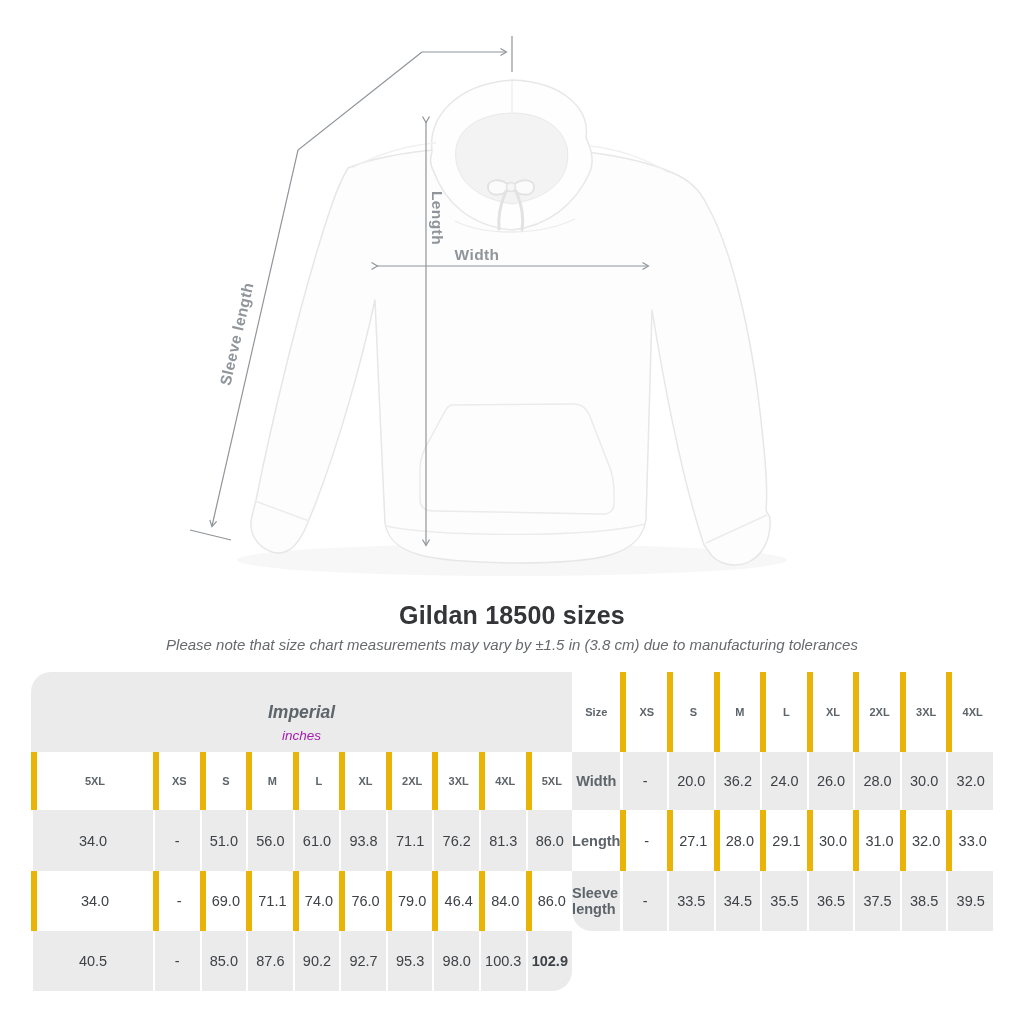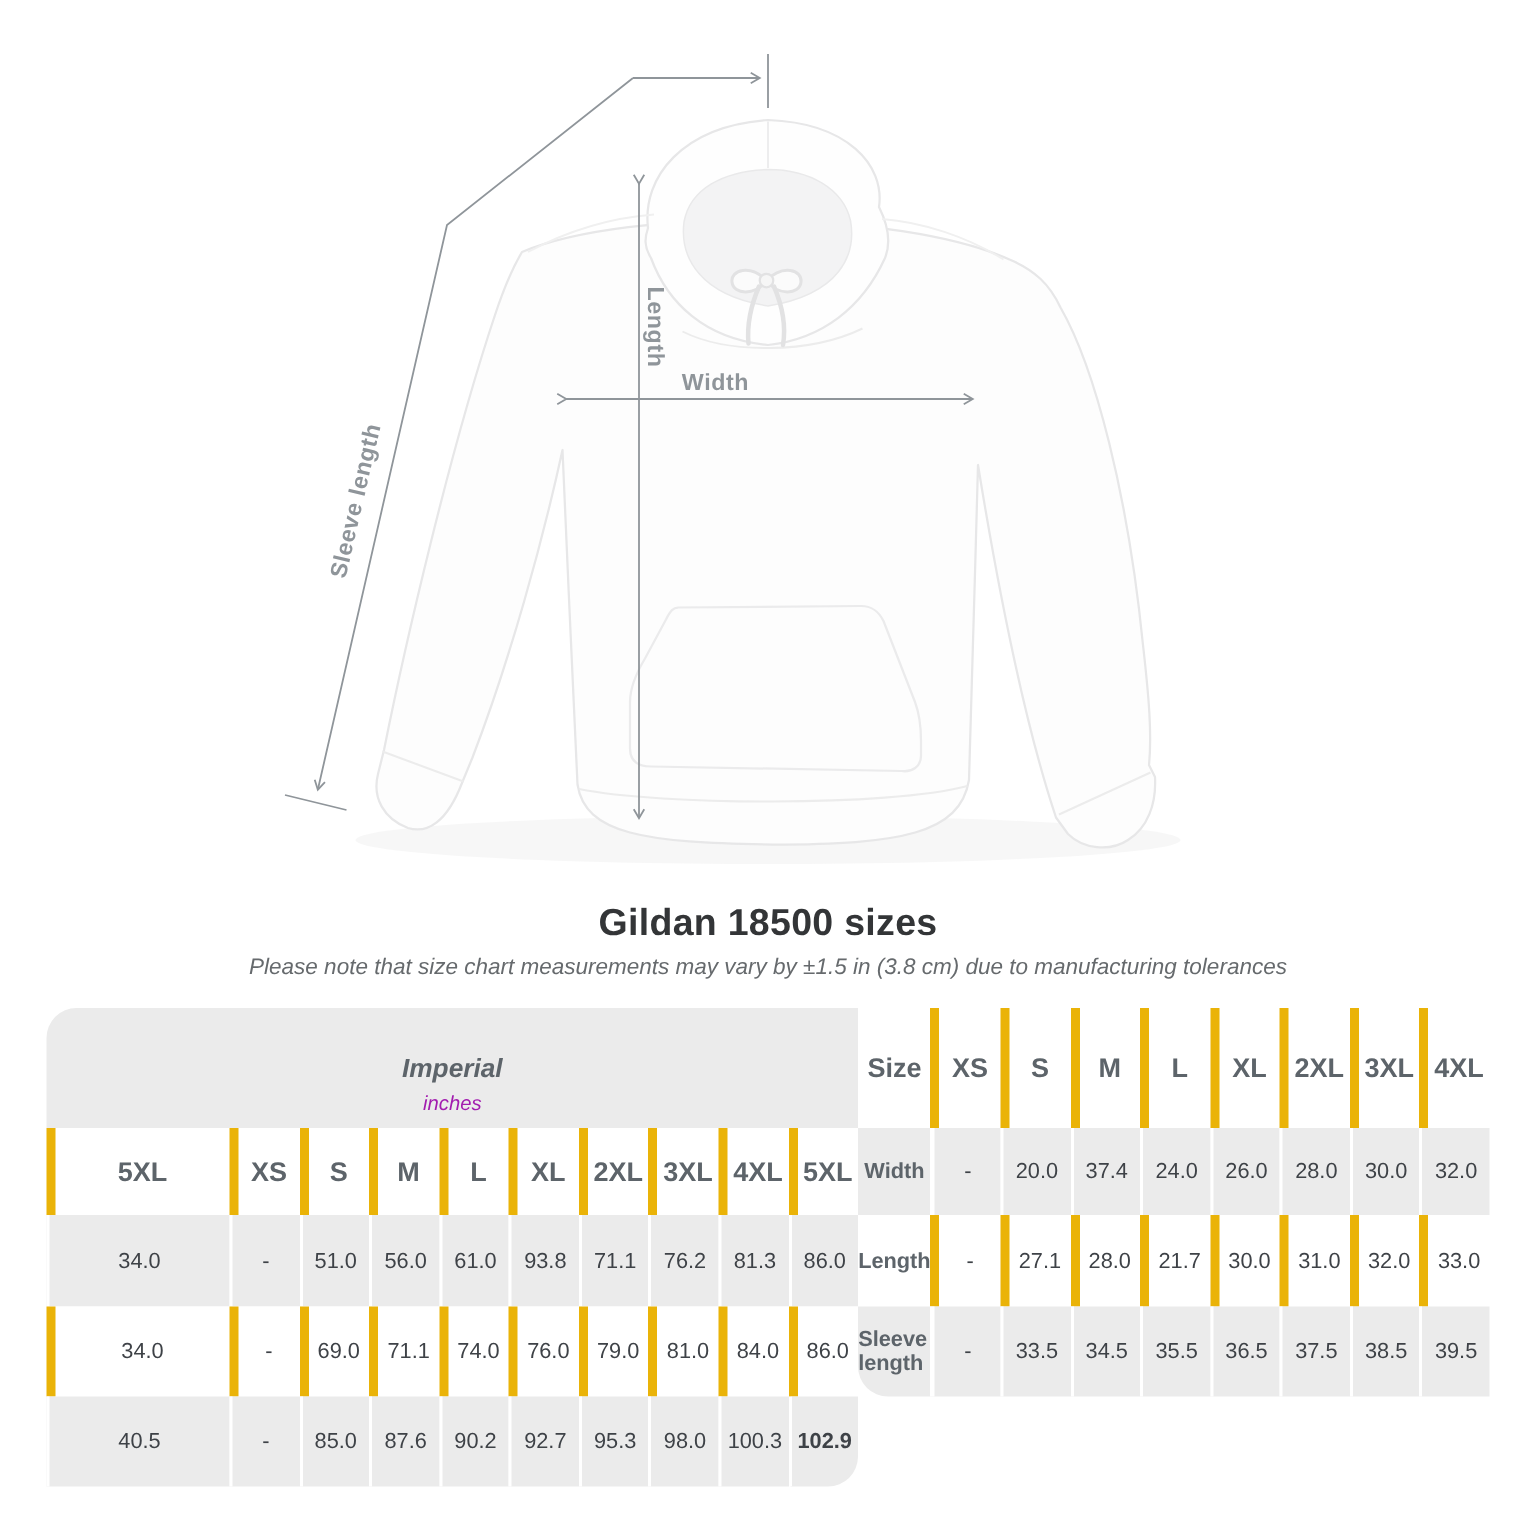"Size" .hdr { font-size: 18px -> 11px }
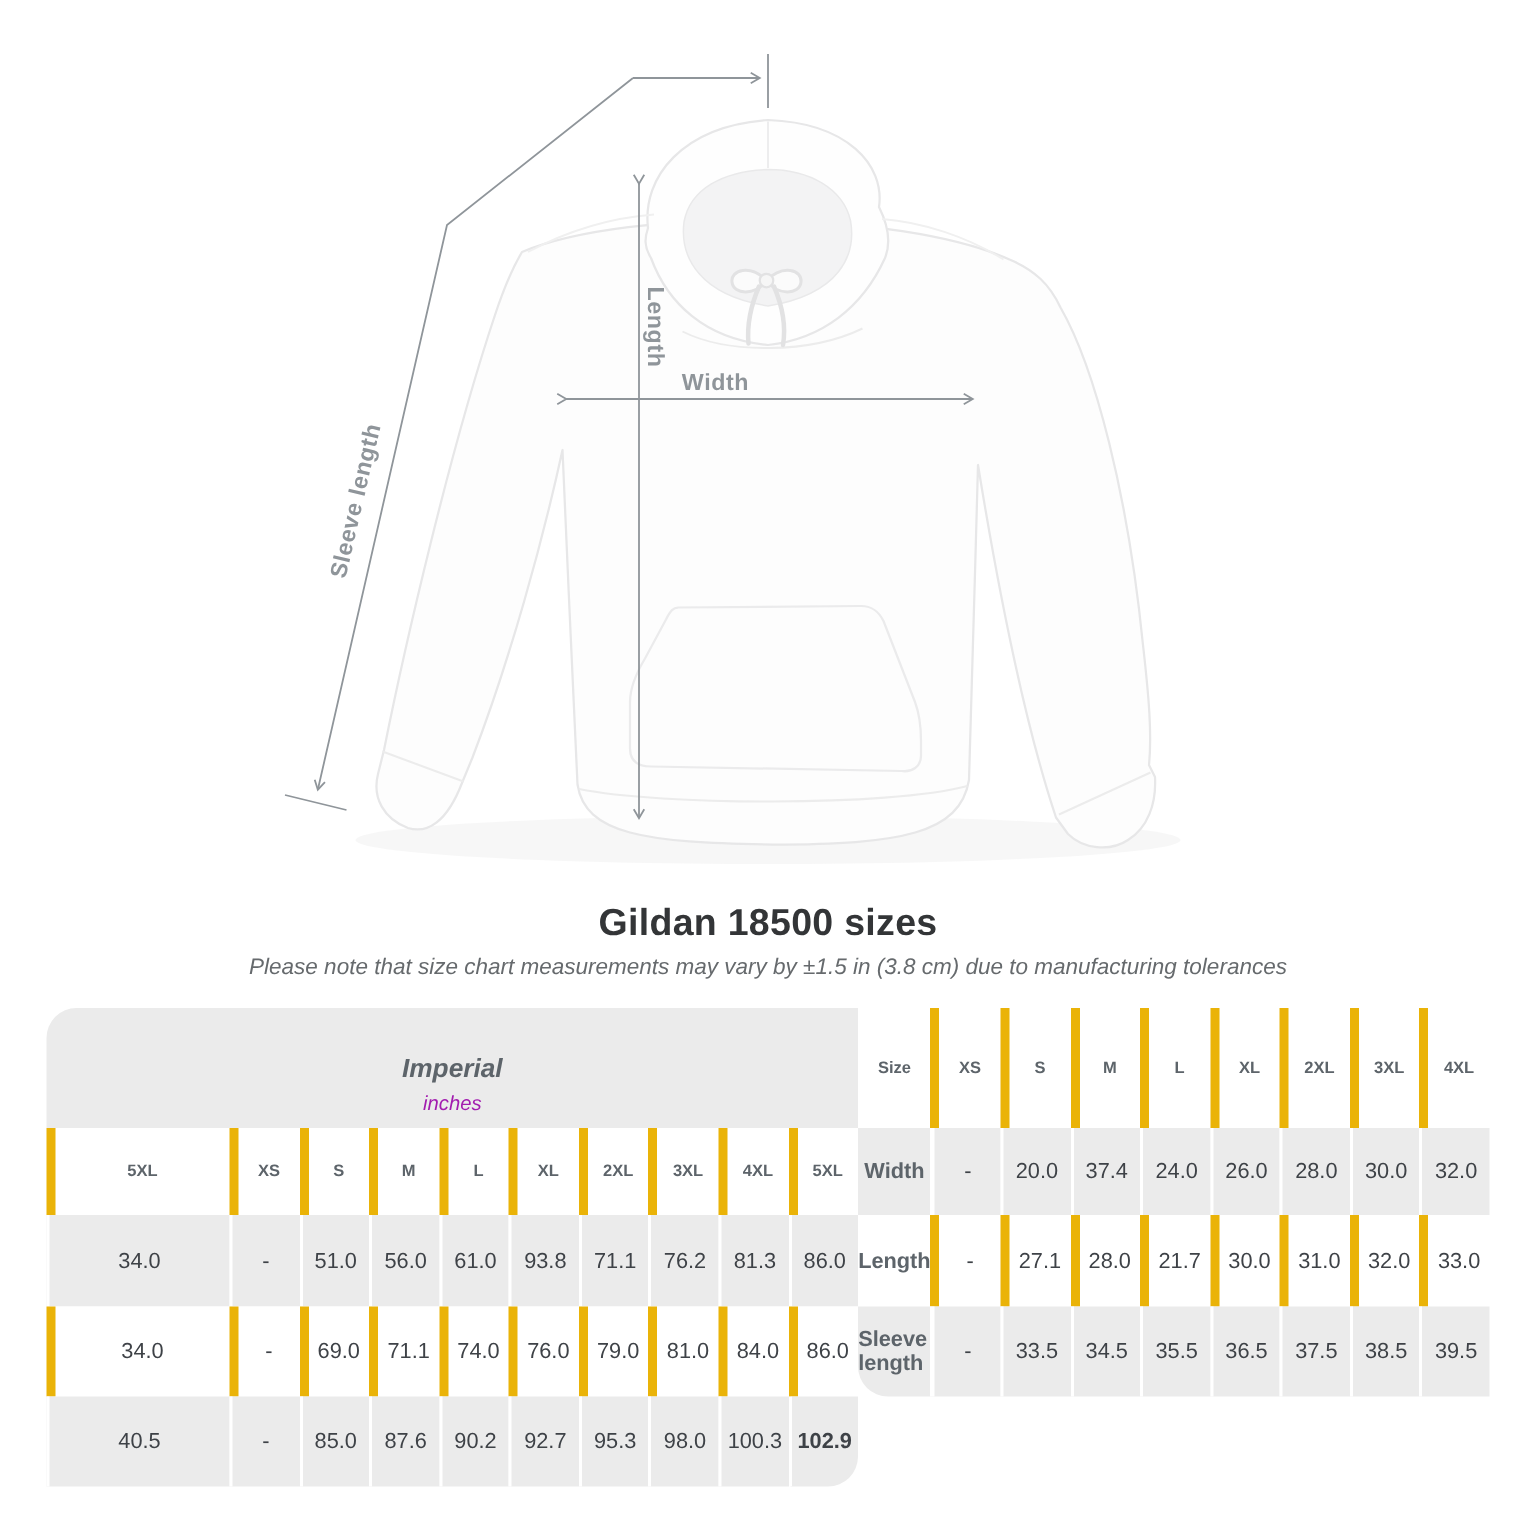"37.4" div.c { text: 37.4 -> 36.2 }
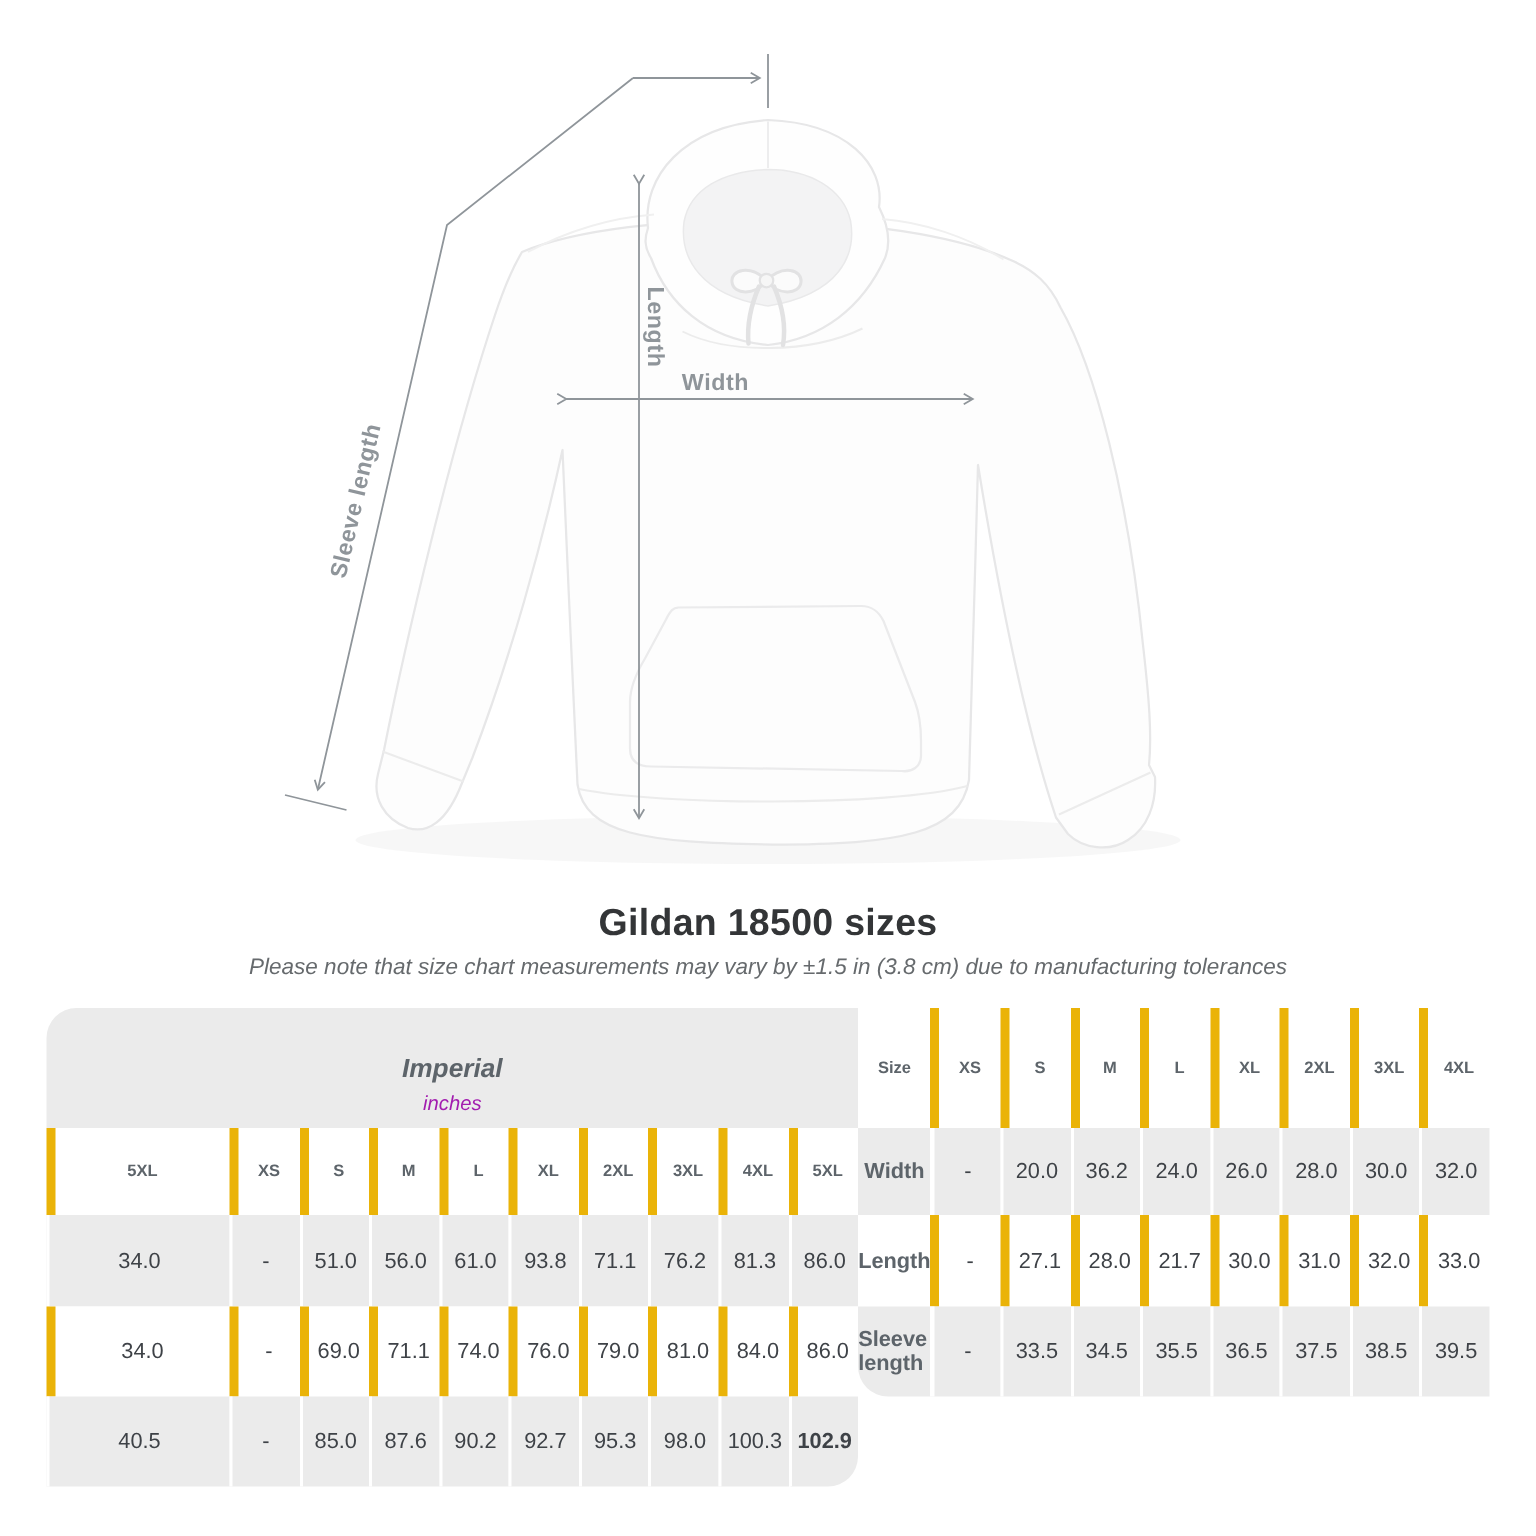"21.7" div.c { text: 21.7 -> 29.1 }
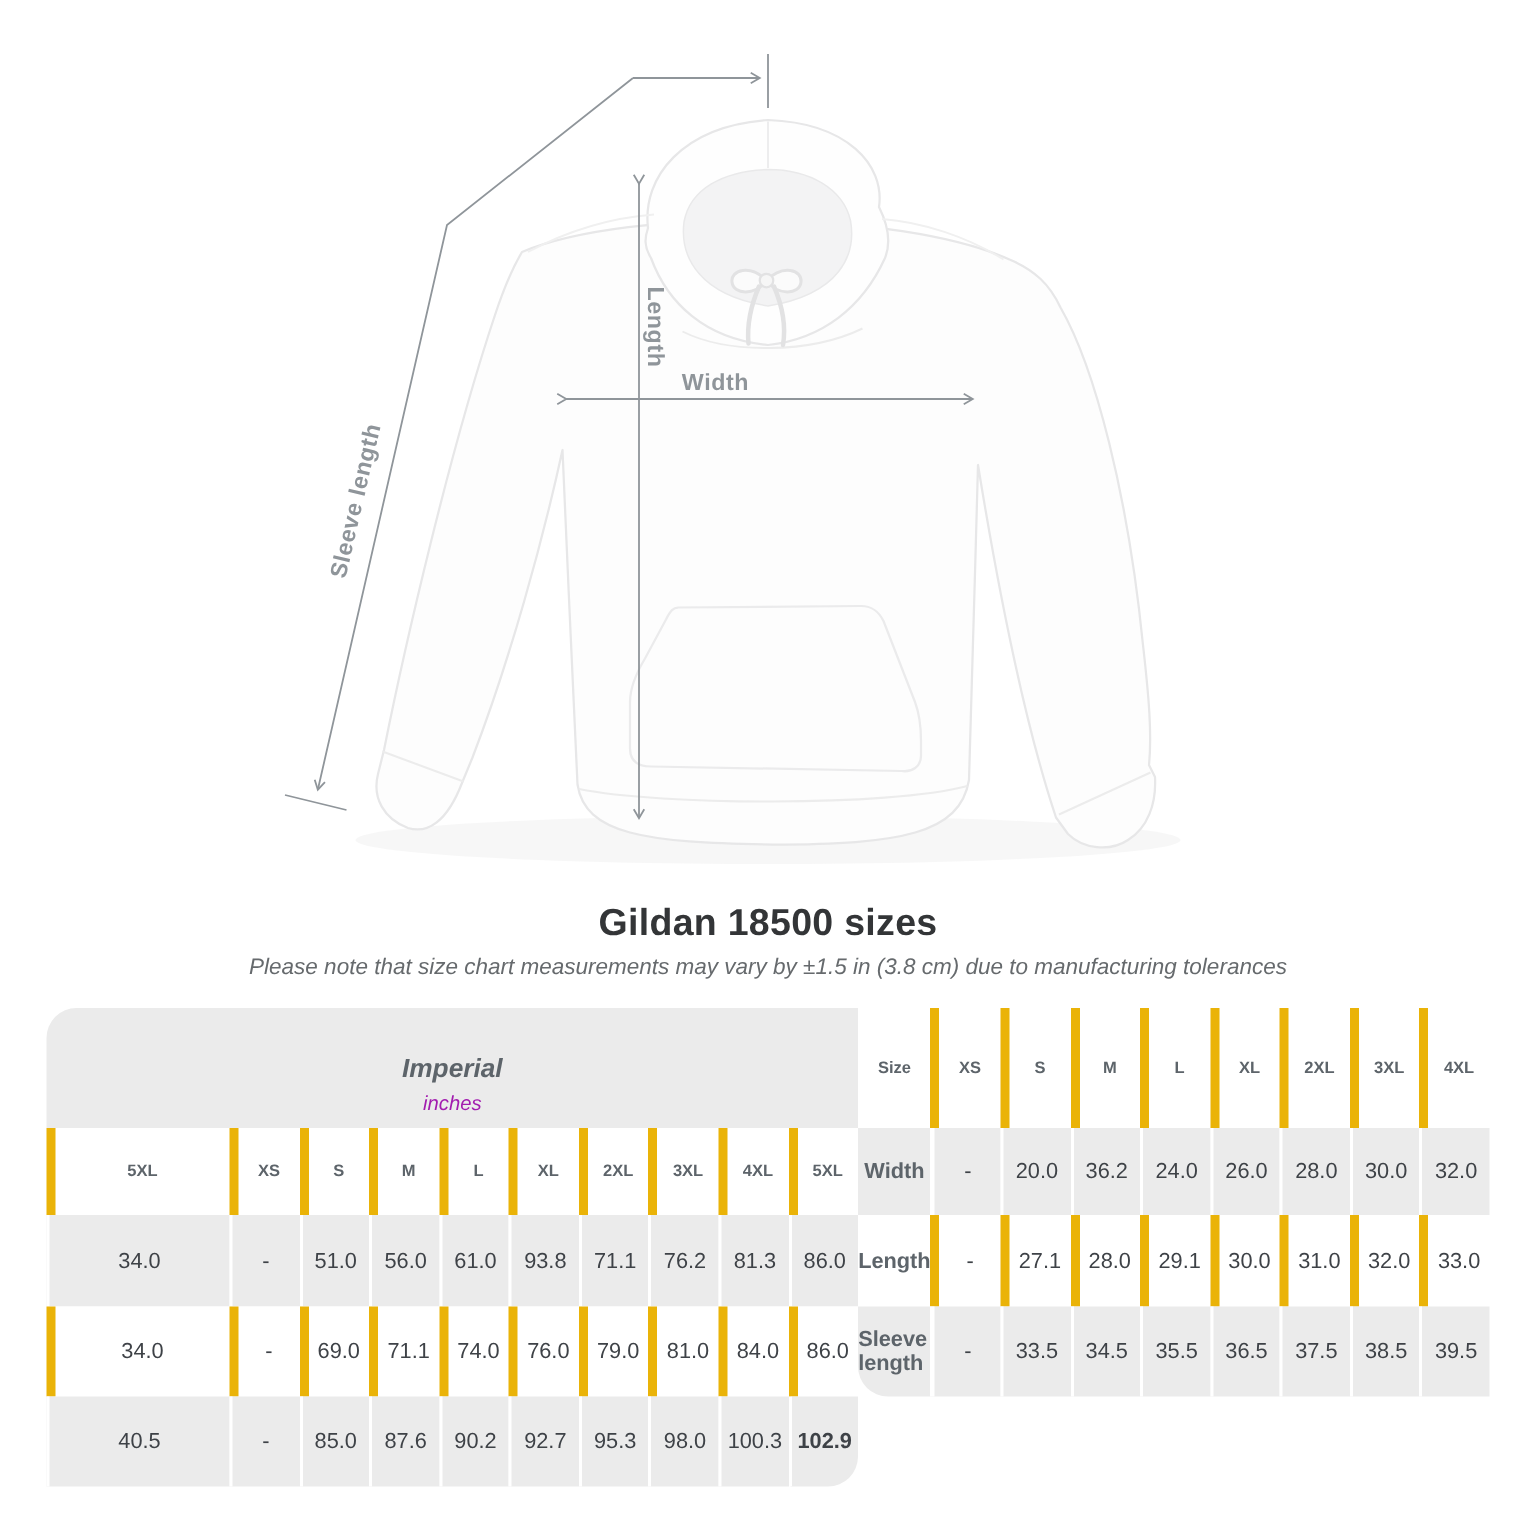"81.0" div.c { text: 81.0 -> 46.4 }
